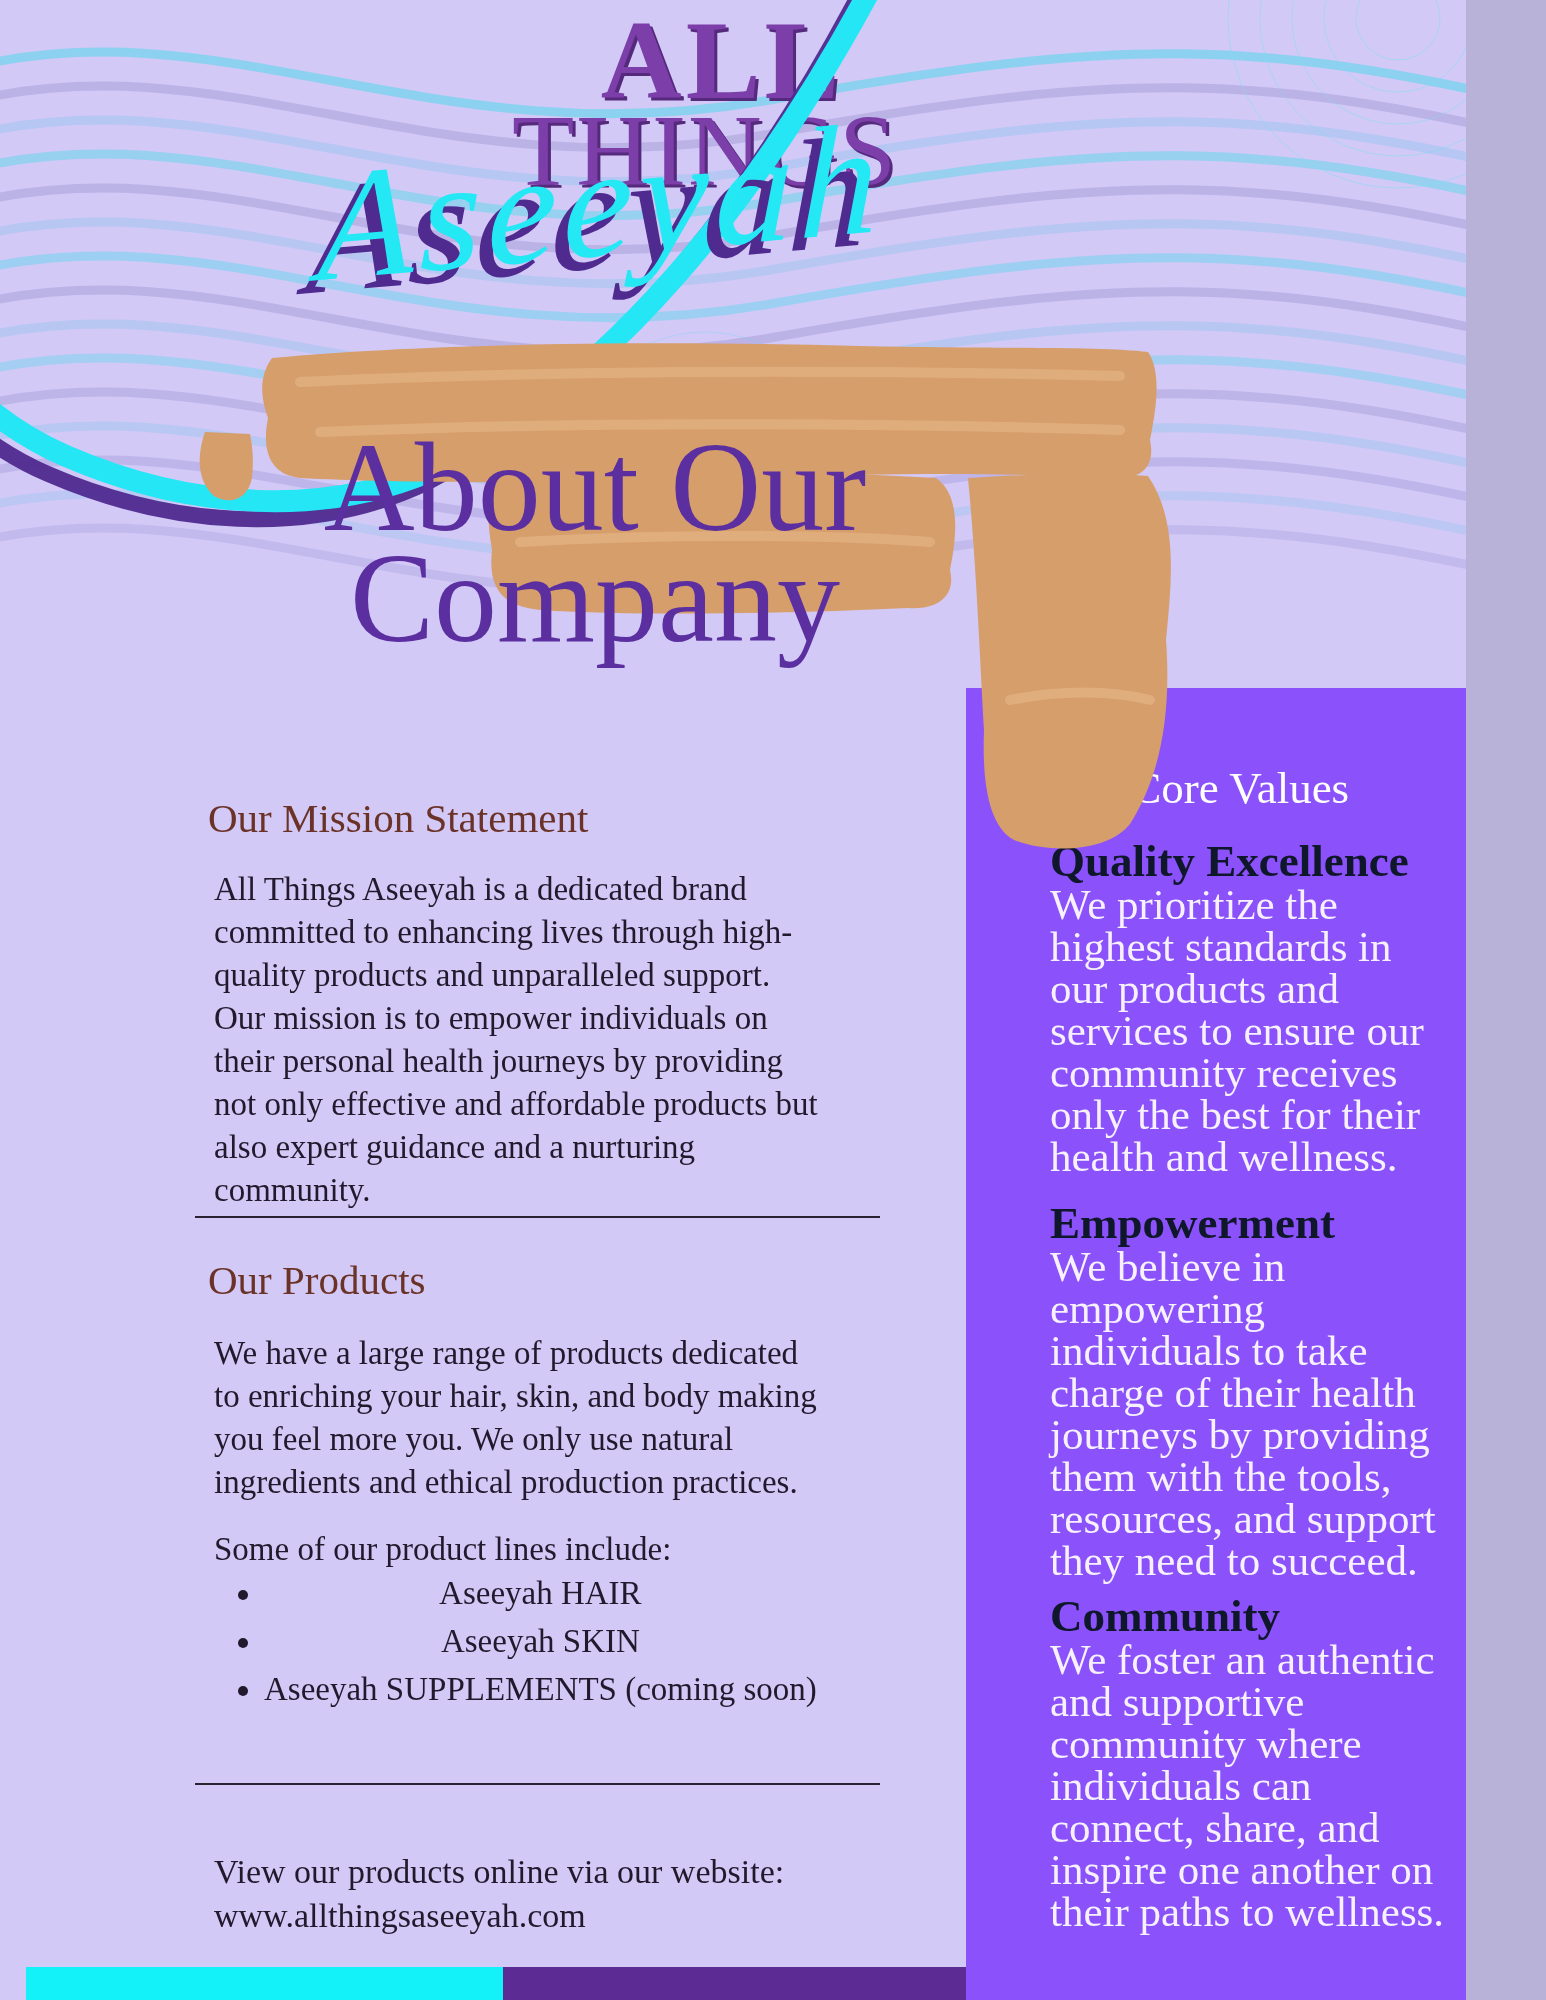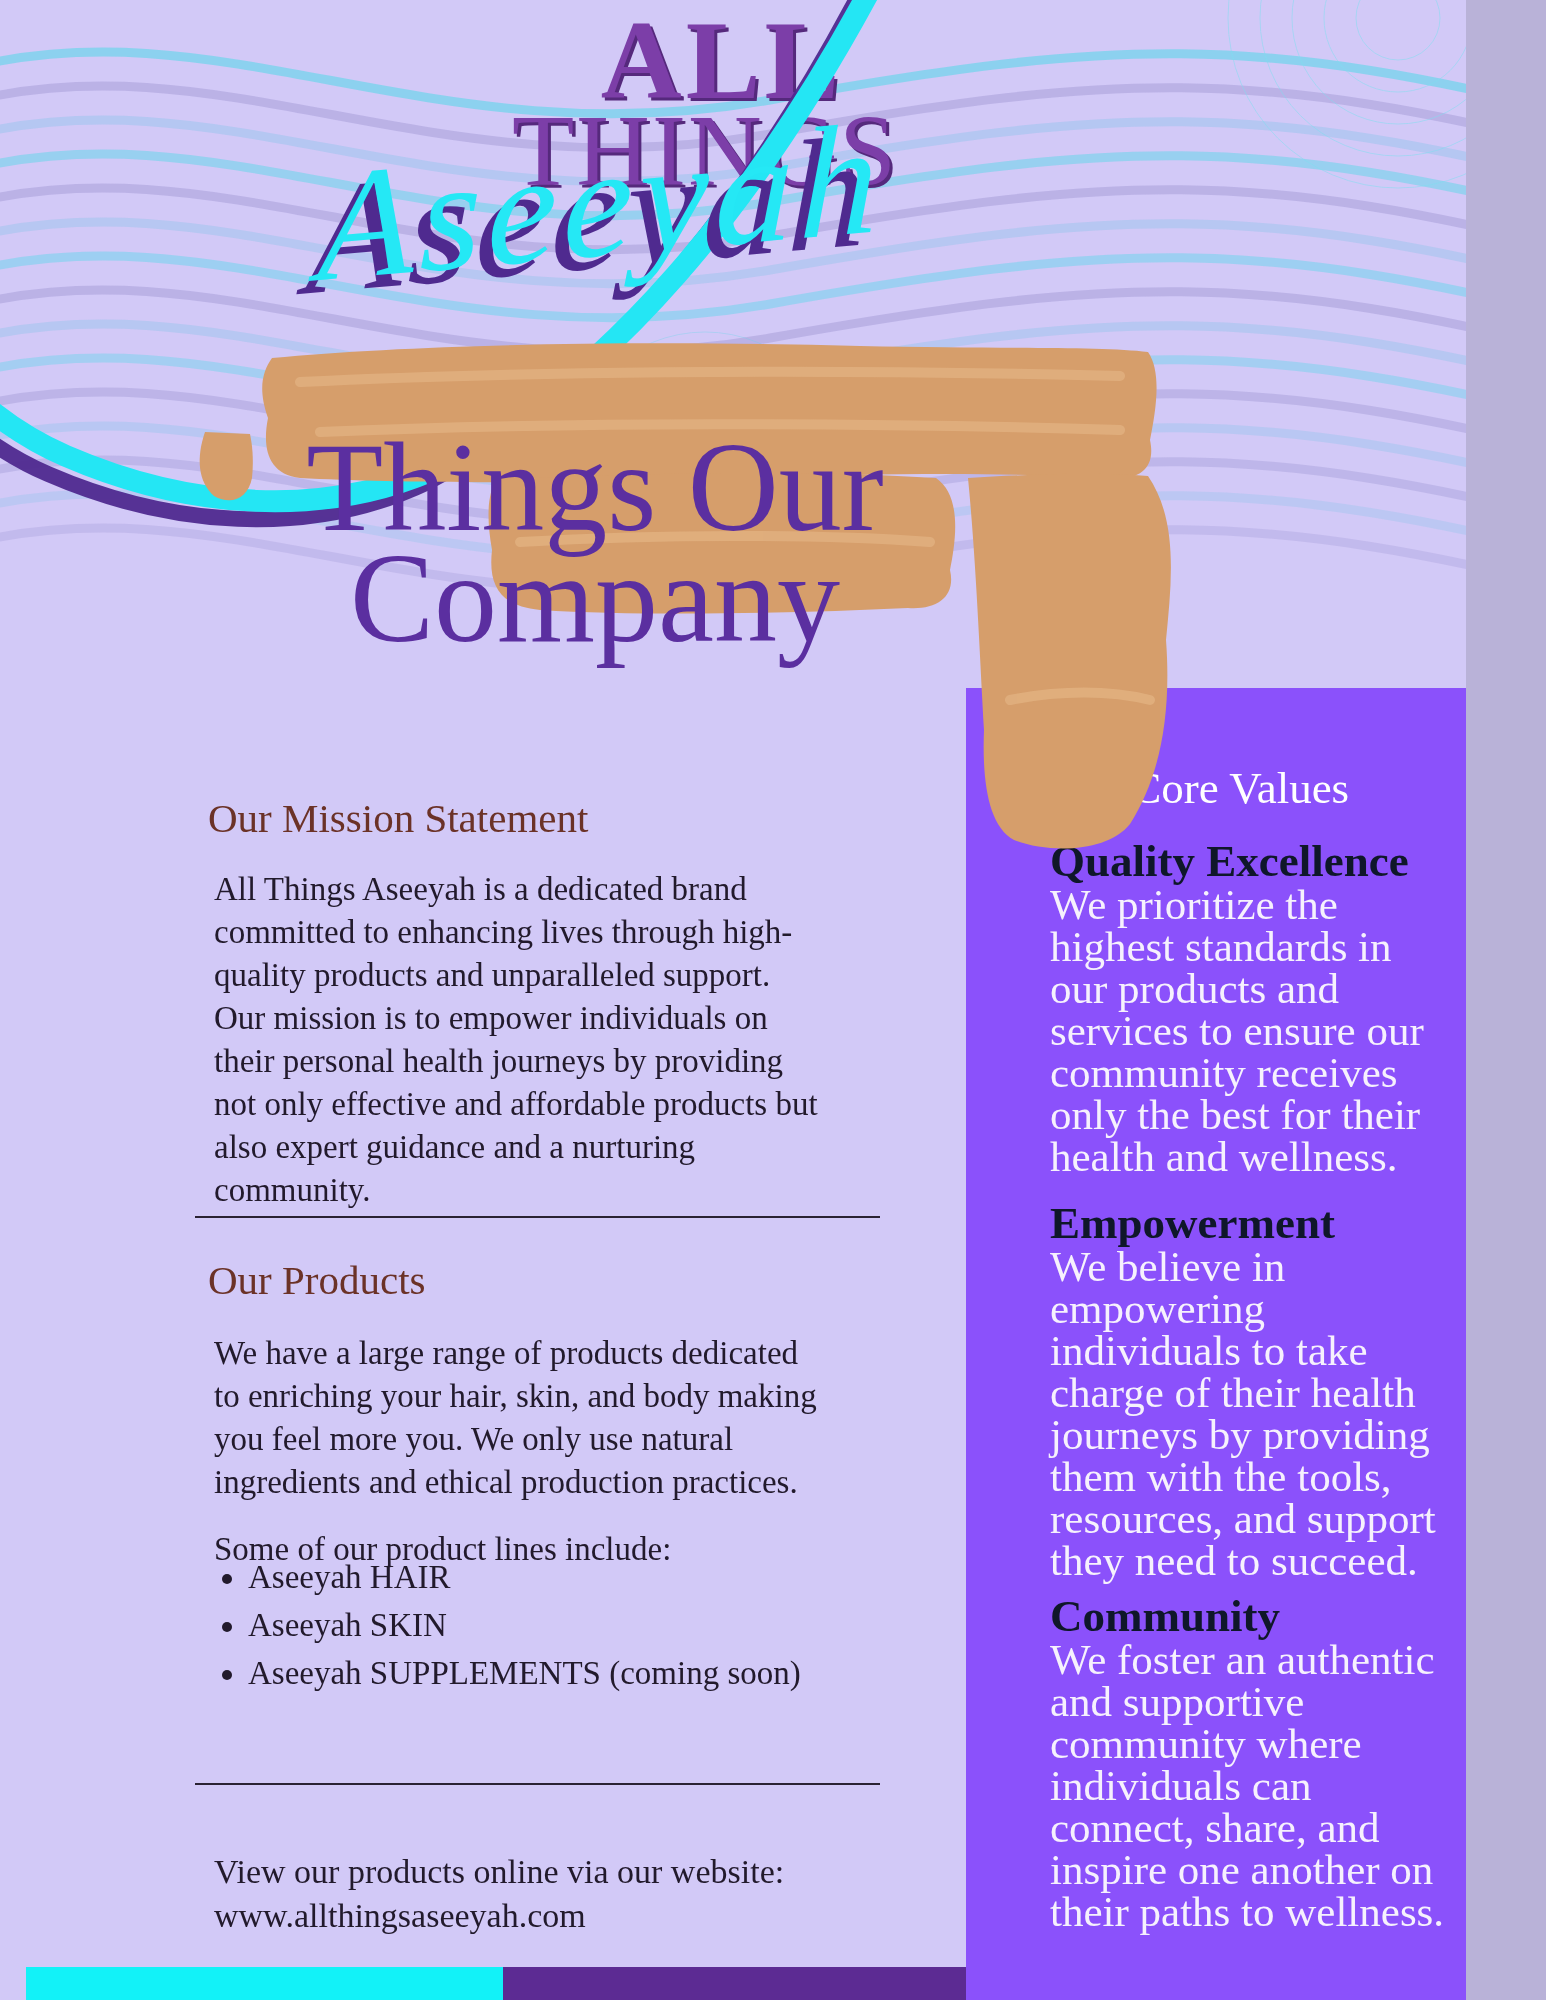"Things Our" span { text: Things -> About }
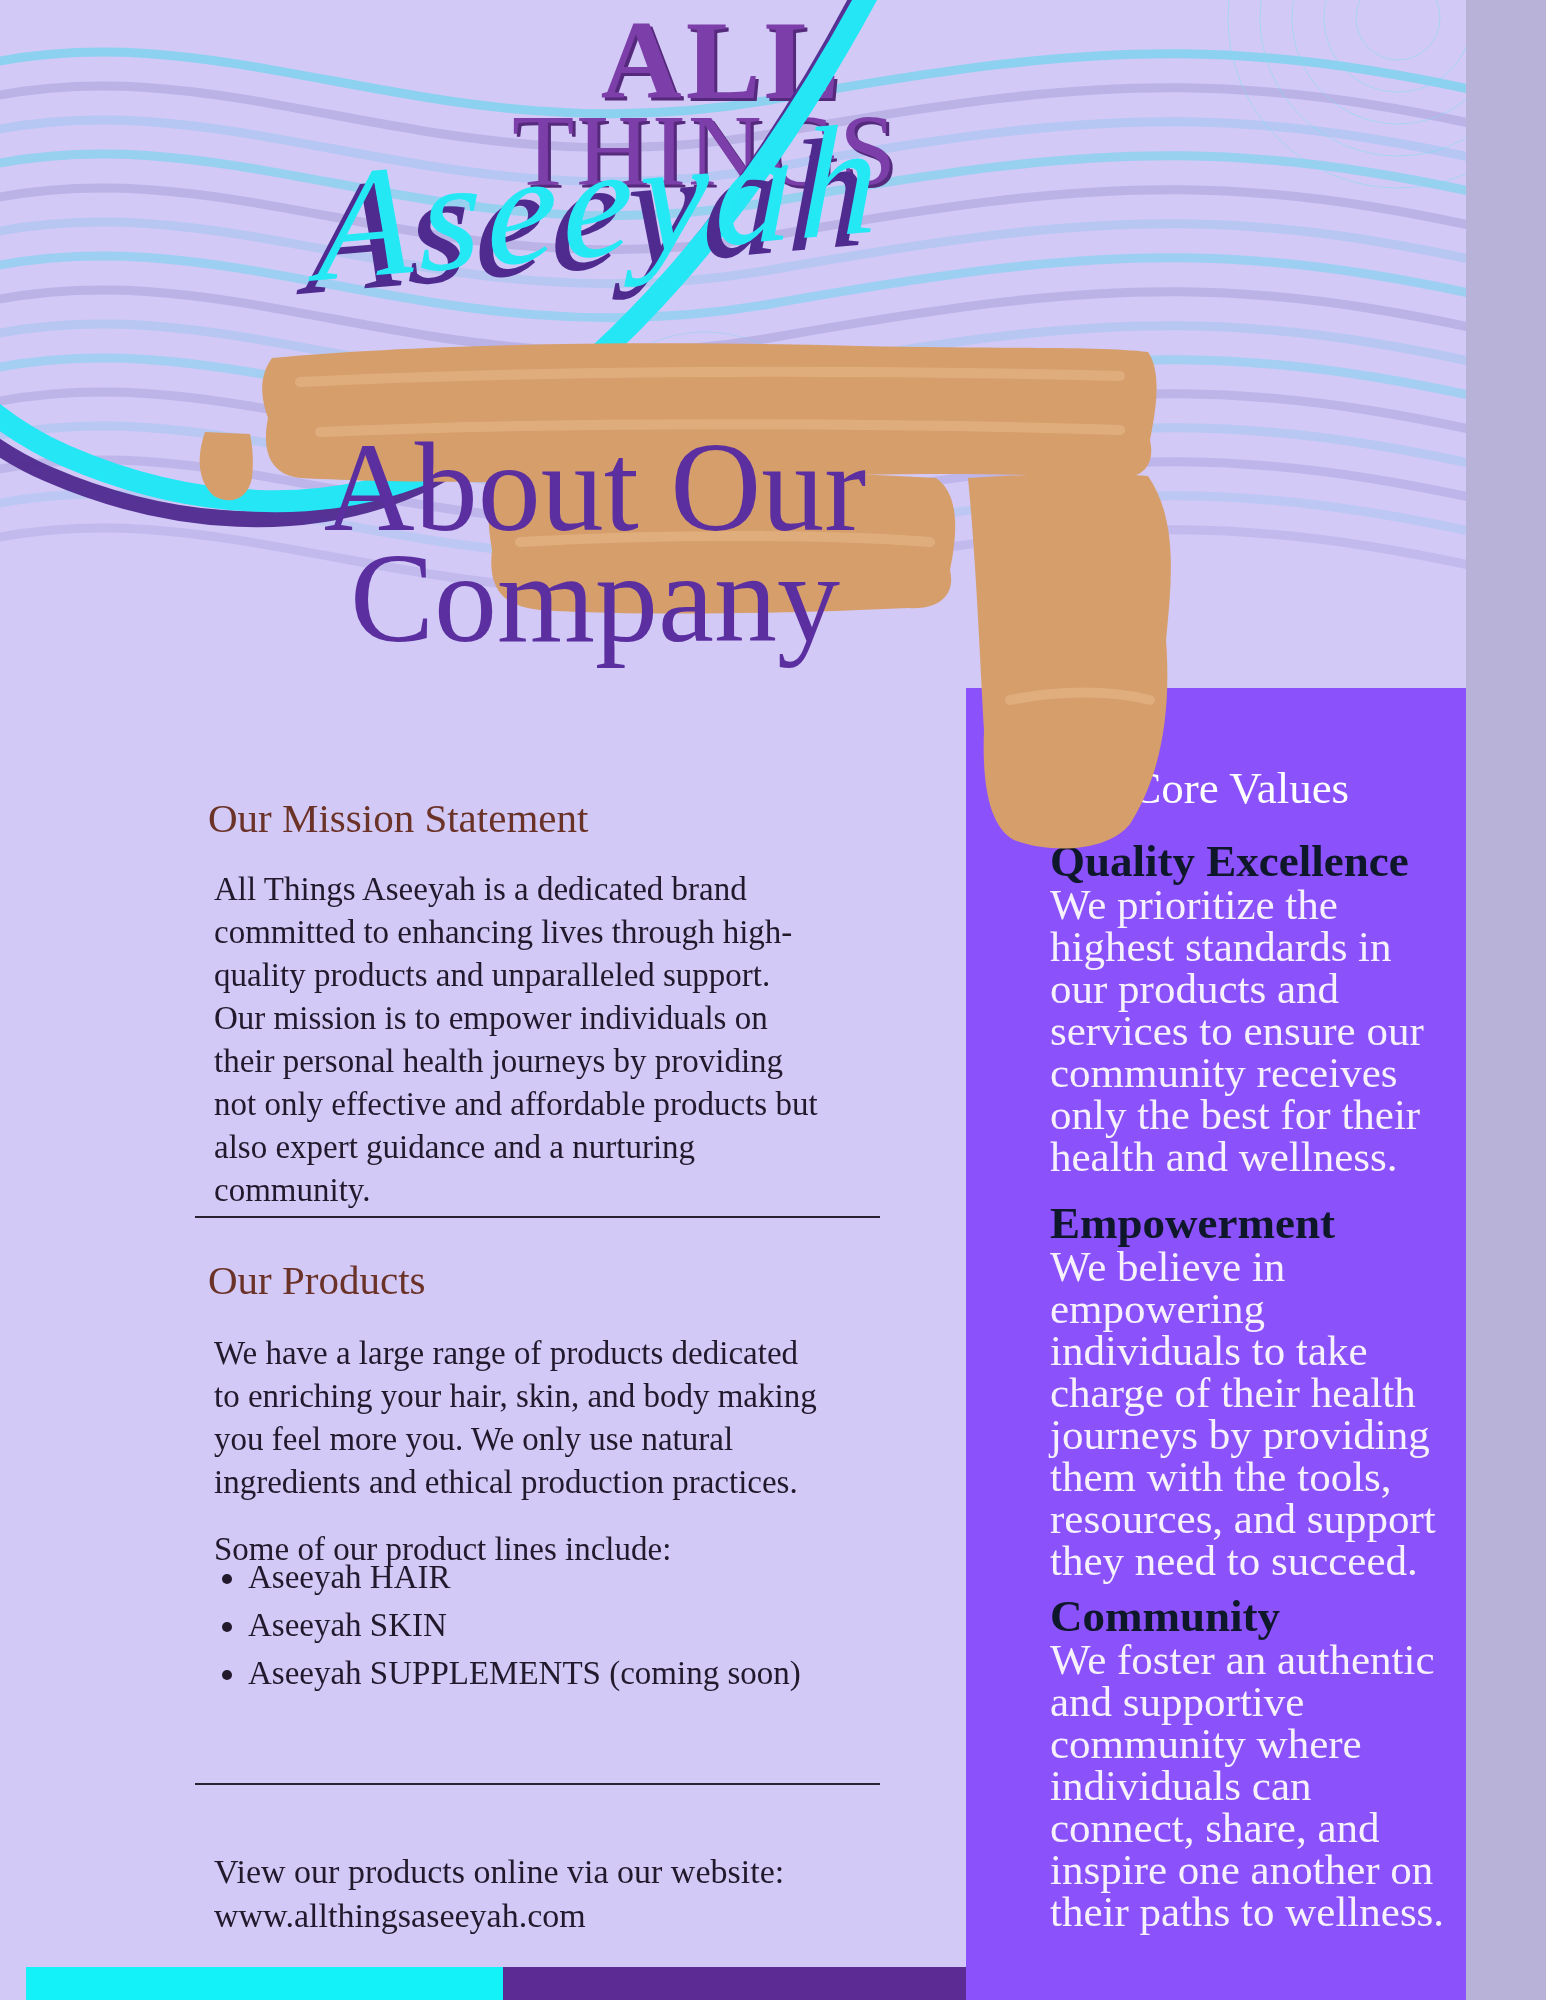"Aseeyah HAIR" #product-list { margin: 0 -> 16px; text-align: none -> center }
